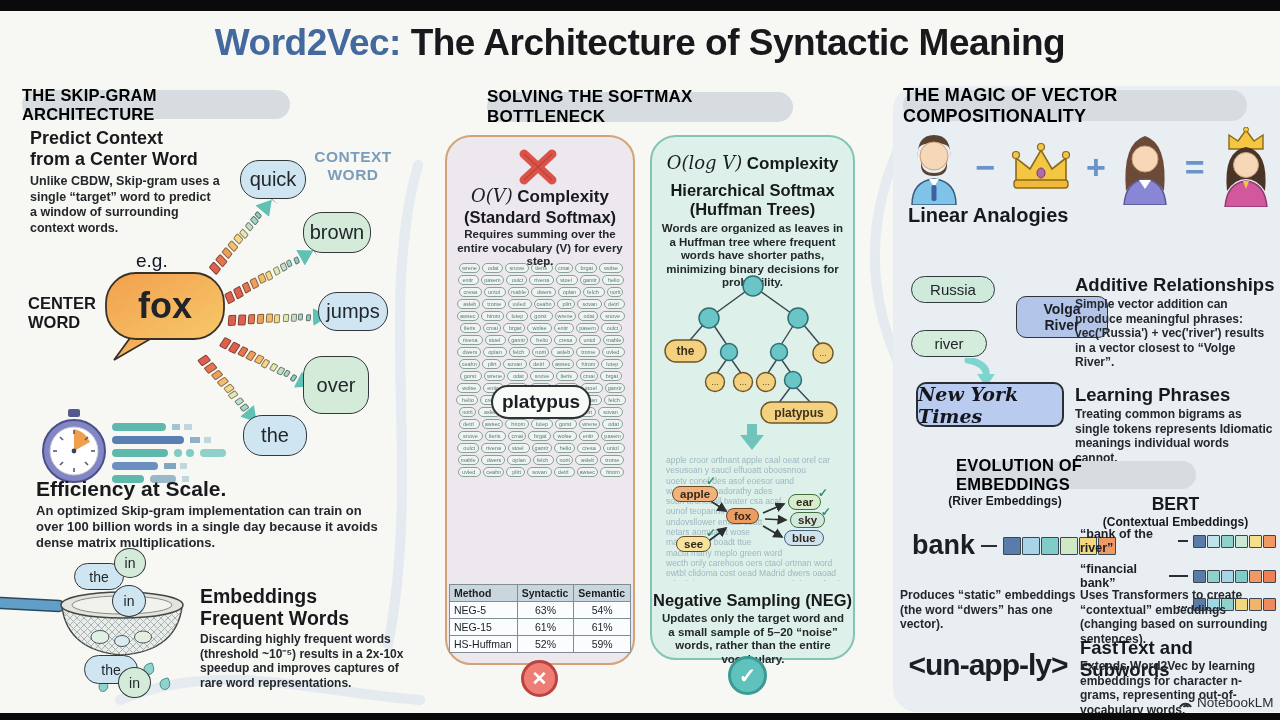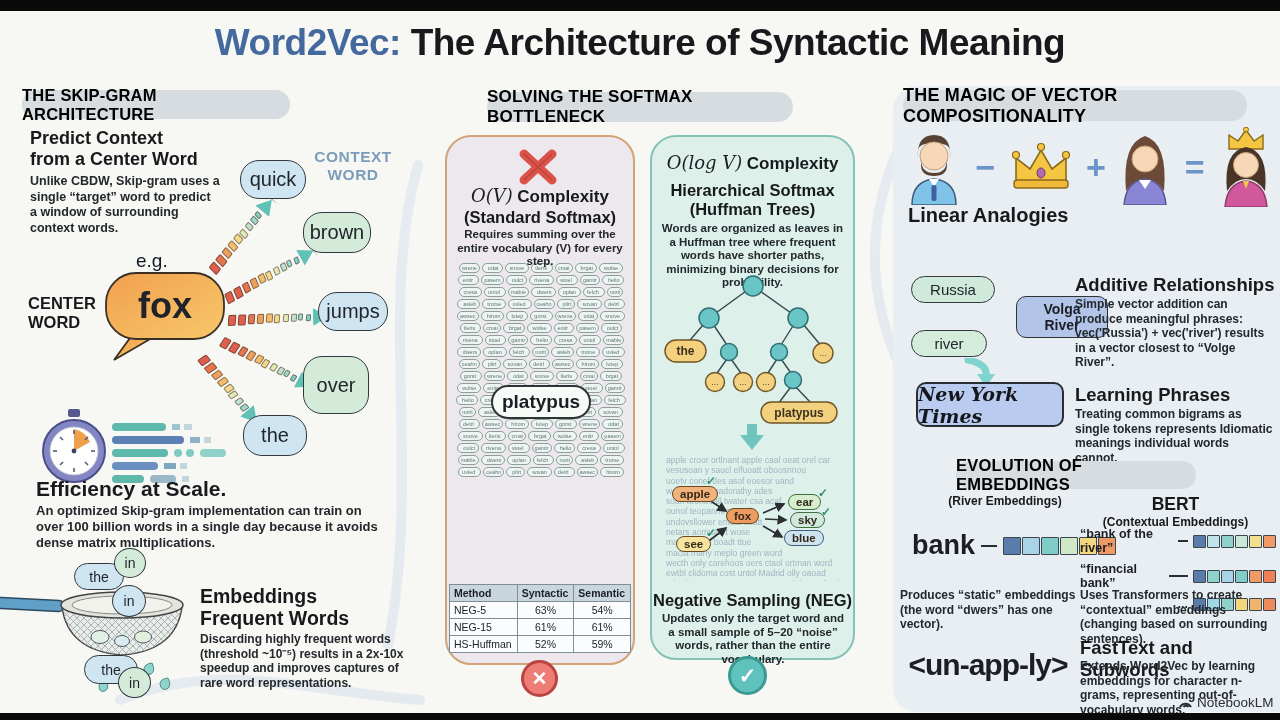"ewtbl clidoma cost untol Madrid" div { text: untol Madrid olly -> oead Madrid dwers }
